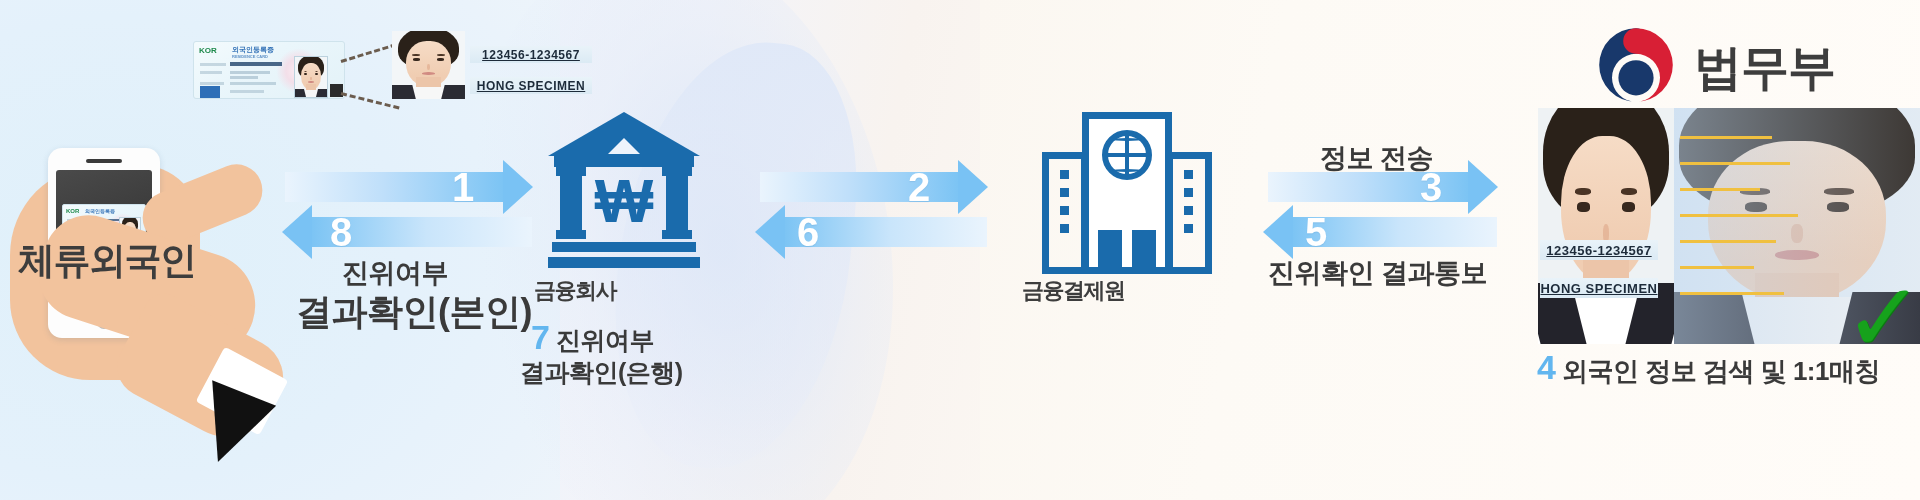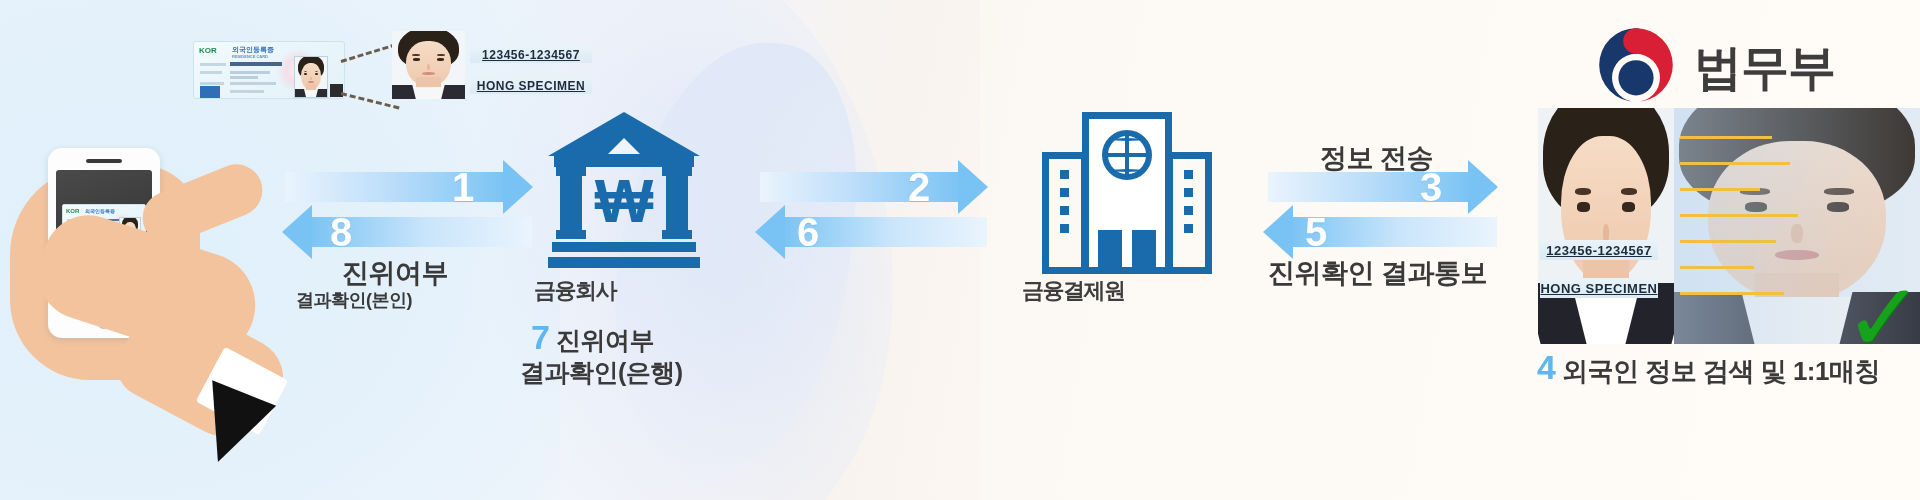"체류외국인" div.node-title { html: none -> <div>체류외국인</div> }
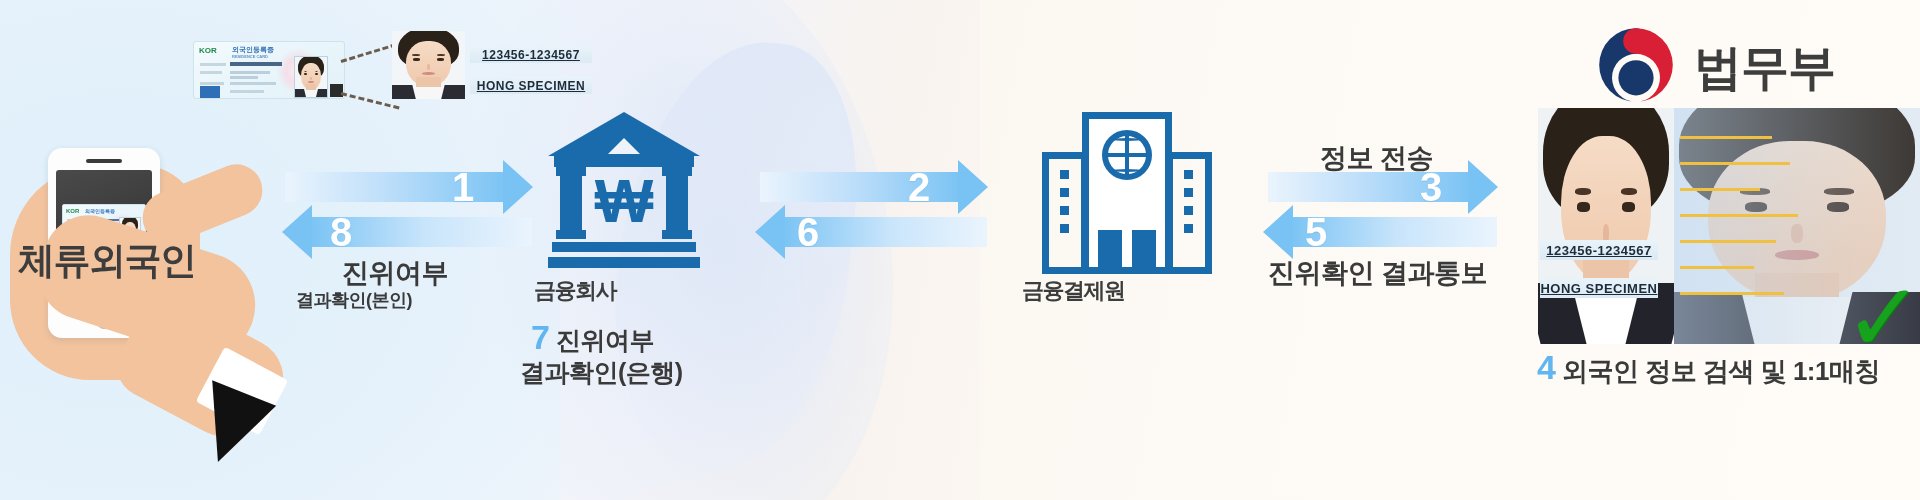"결과확인(본인)" div.lbl { font-size: 18px -> 36px }
